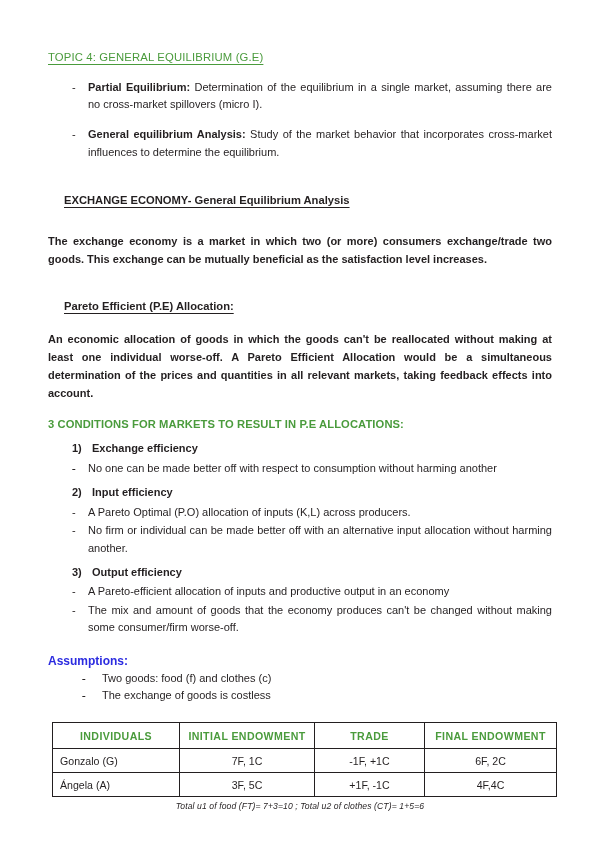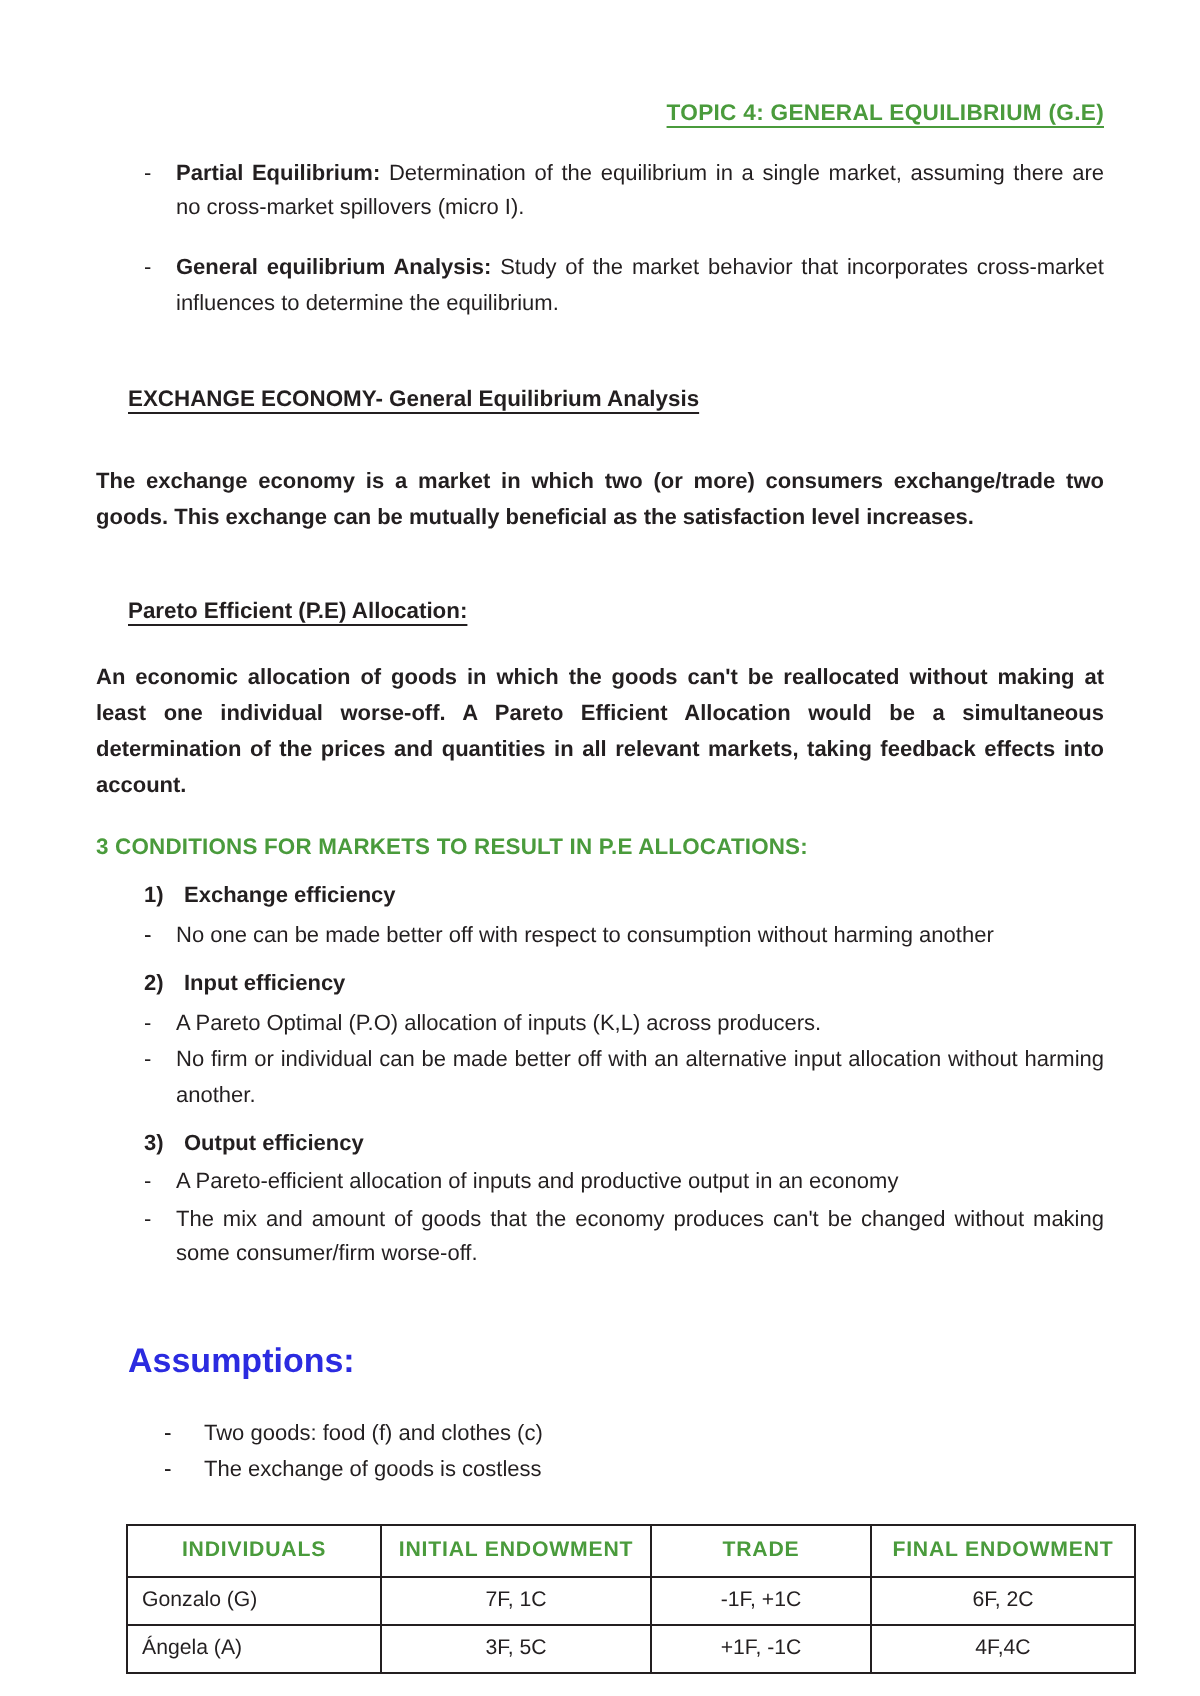"TOPIC 4: GENERAL EQUILIBRIUM (G.E)" .doc-title { font-weight: bold -> normal; text-align: right -> left }
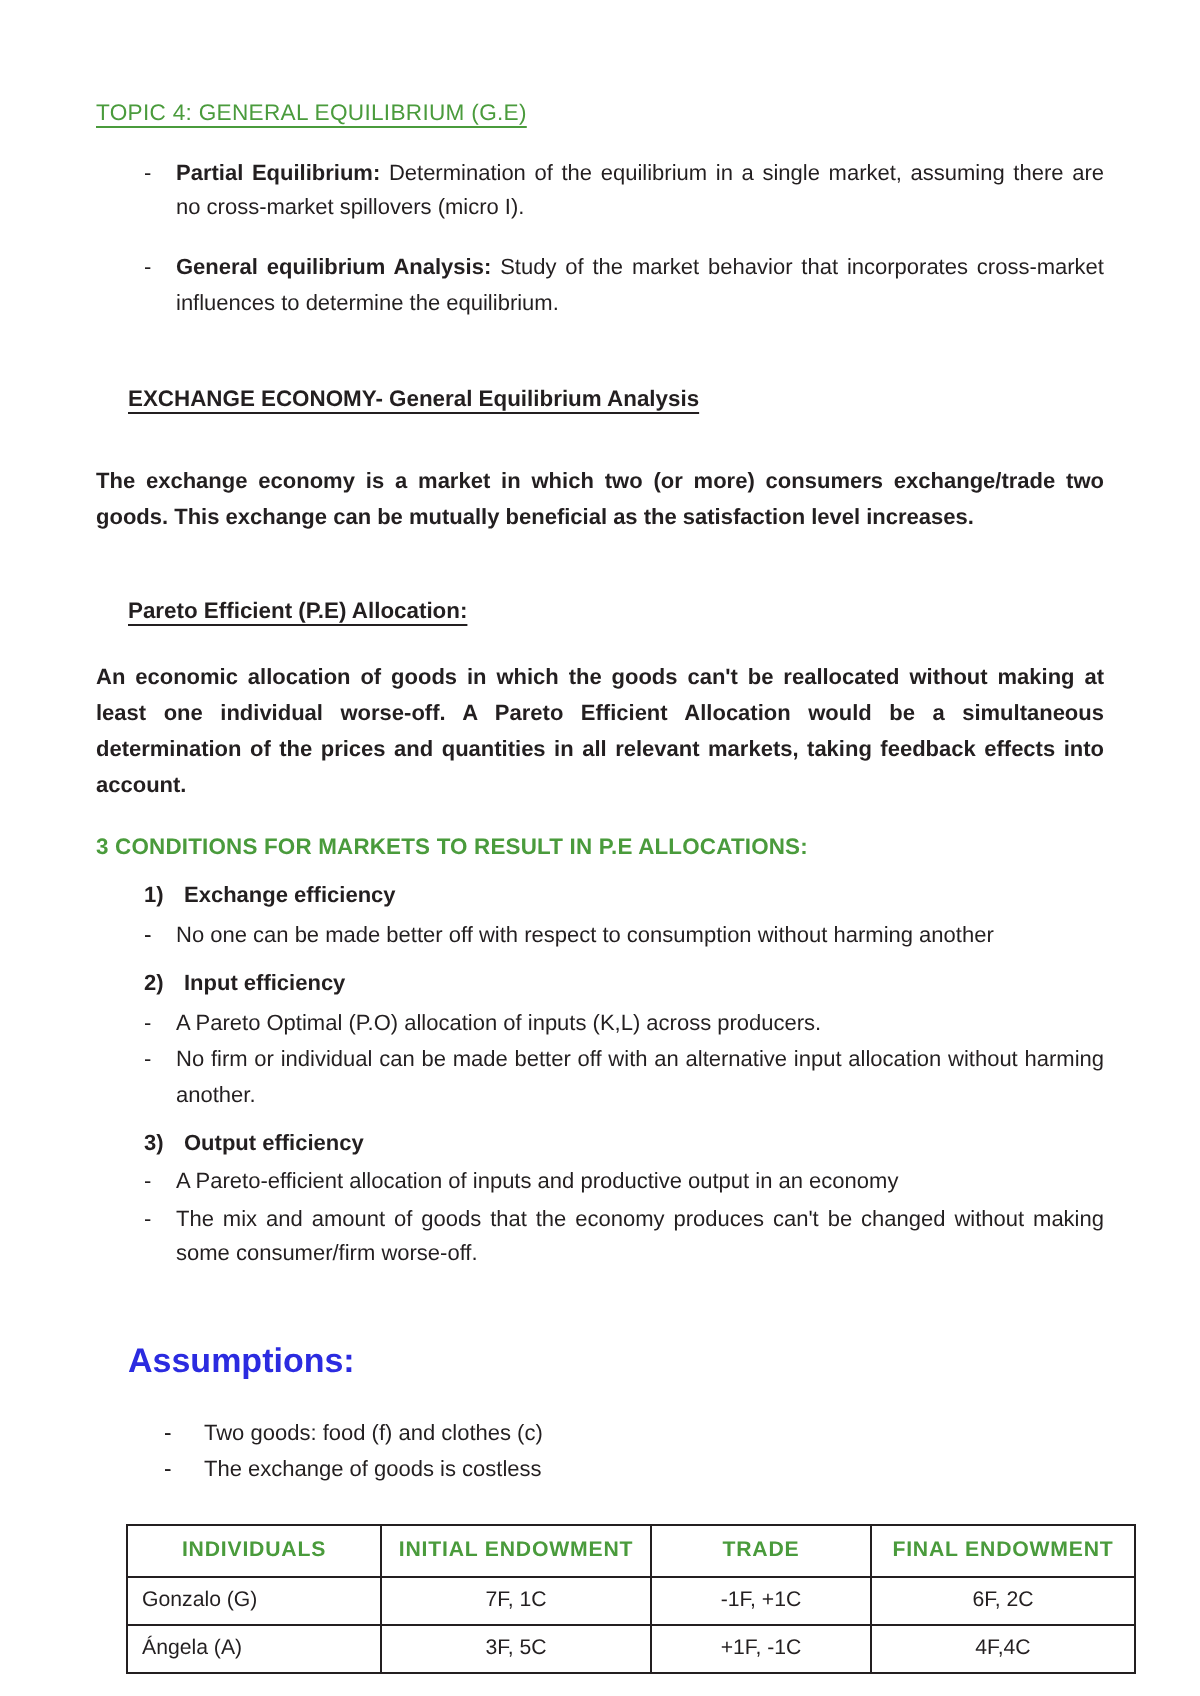"Assumptions:" .h-blue { font-size: 17px -> 12px; margin: 16px -> 0 }
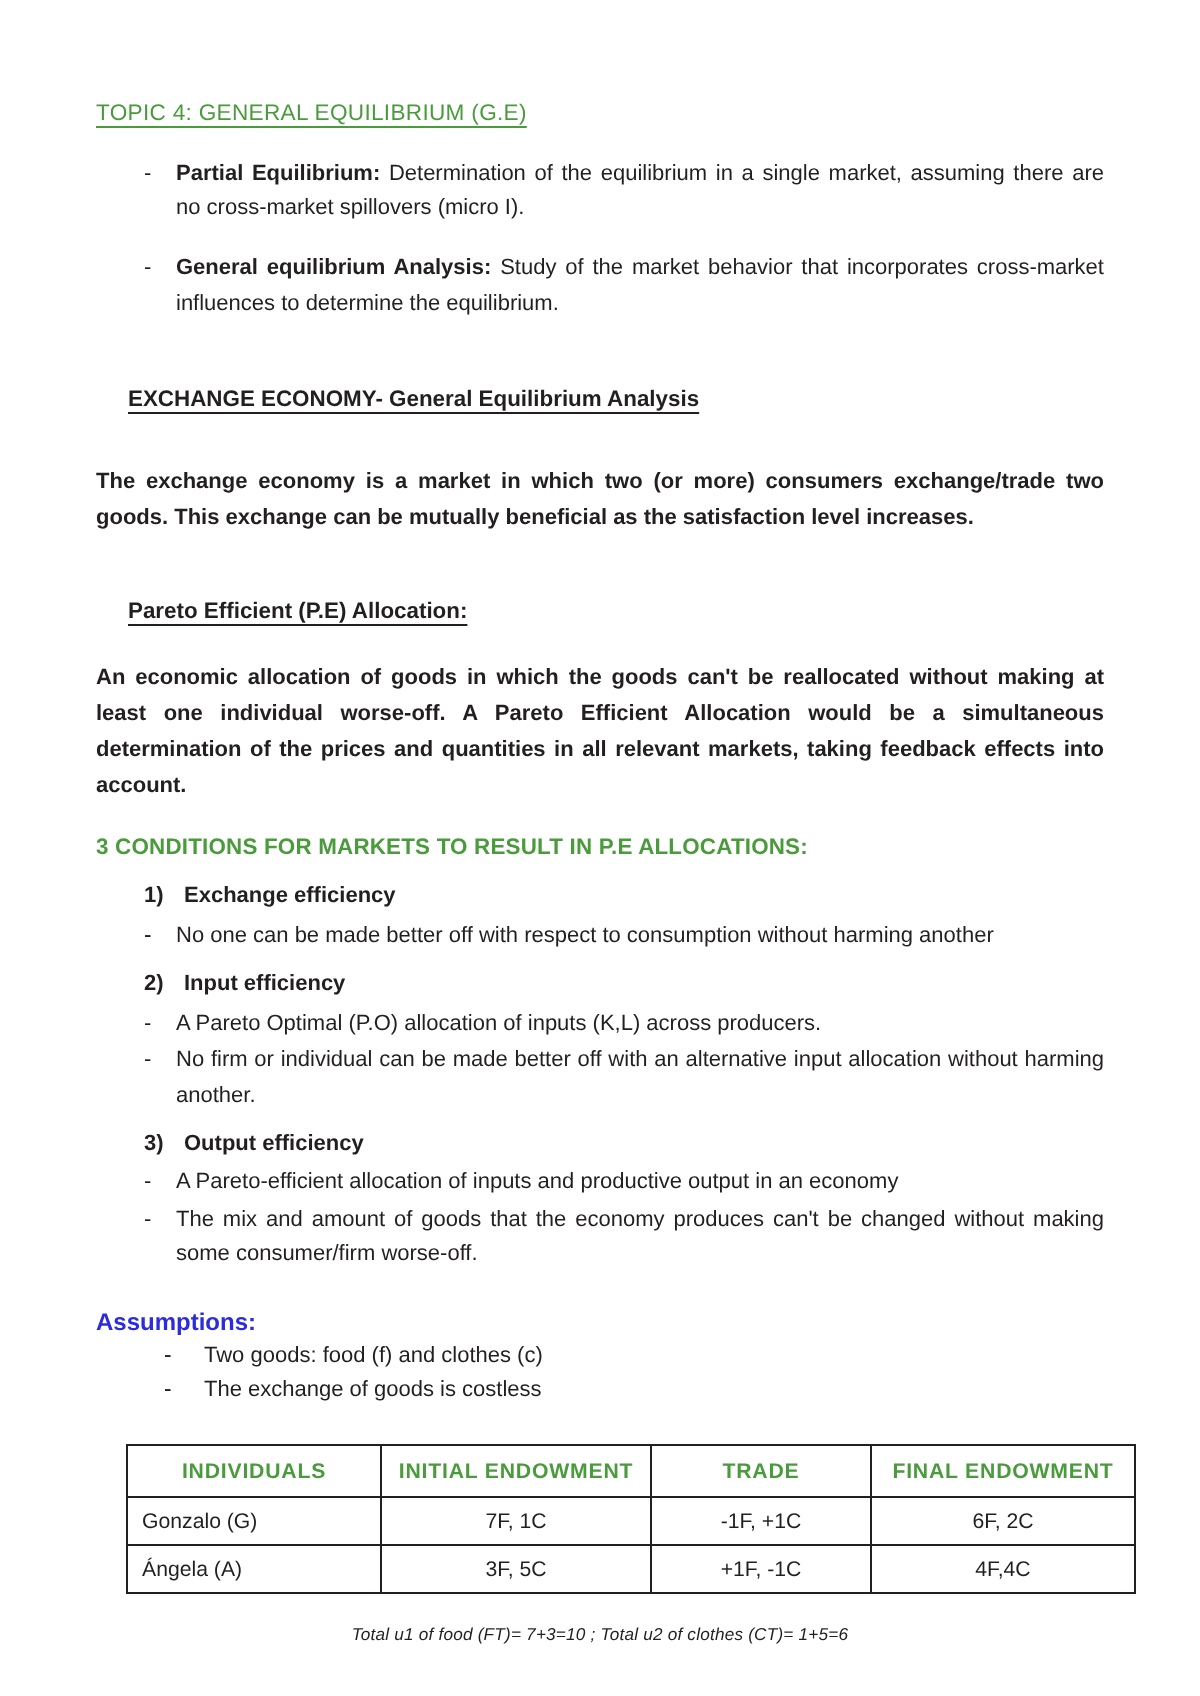"INDIVIDUALS" table.endow { margin: 15px -> 4px }
